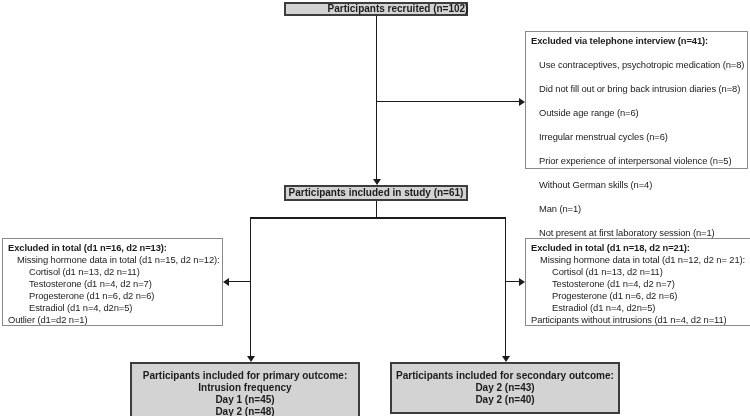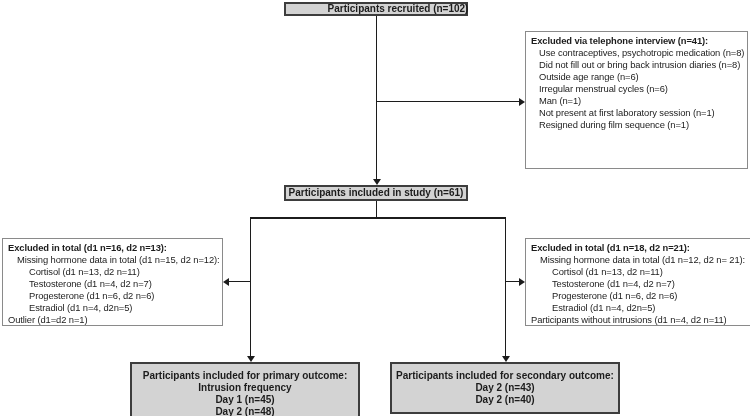"Use contraceptives, psychotropic" .ind-i { margin-top: none -> 12px }
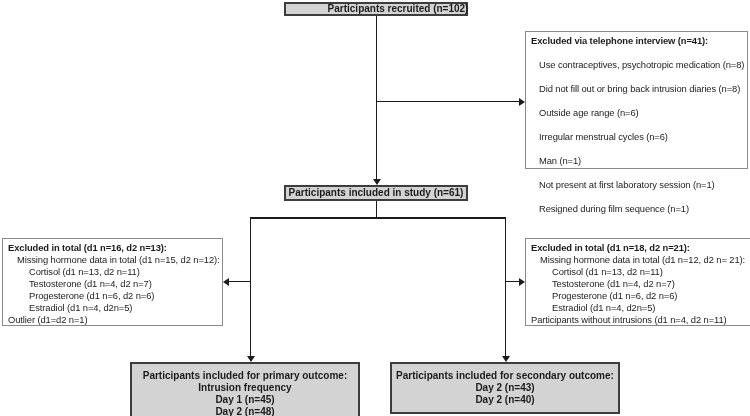"Prior experience of interpersonal" div.ind-i { html: none -> <div>Prior experience of interpersonal violence (n=5)</div> }
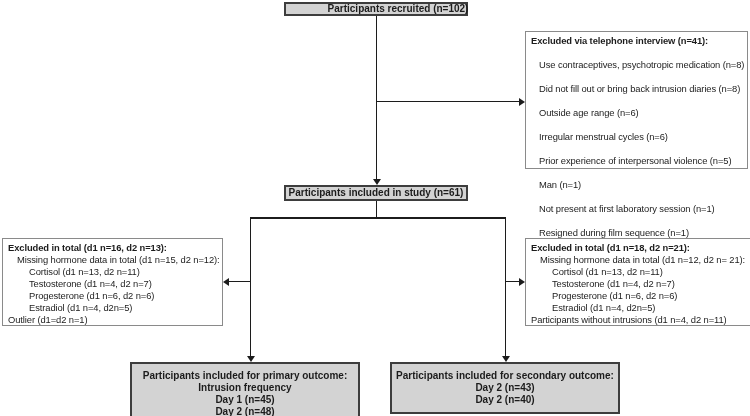"Without German skills (n=4)" div.ind-i { html: none -> <div>Without German skills (n=4)</div> }
